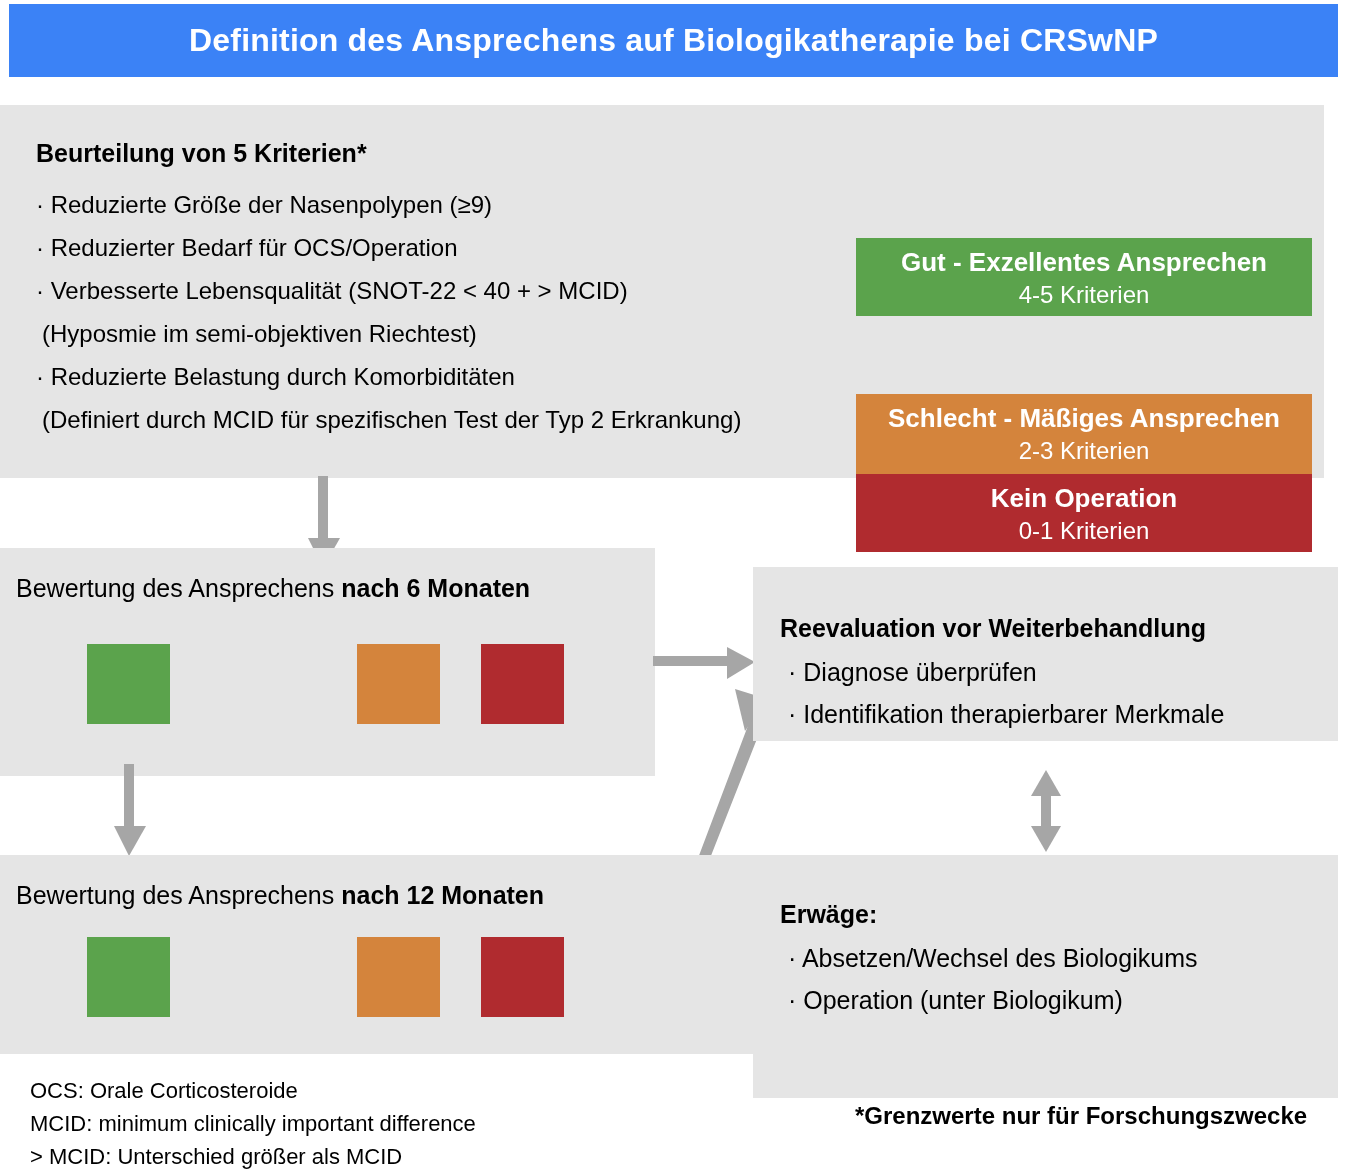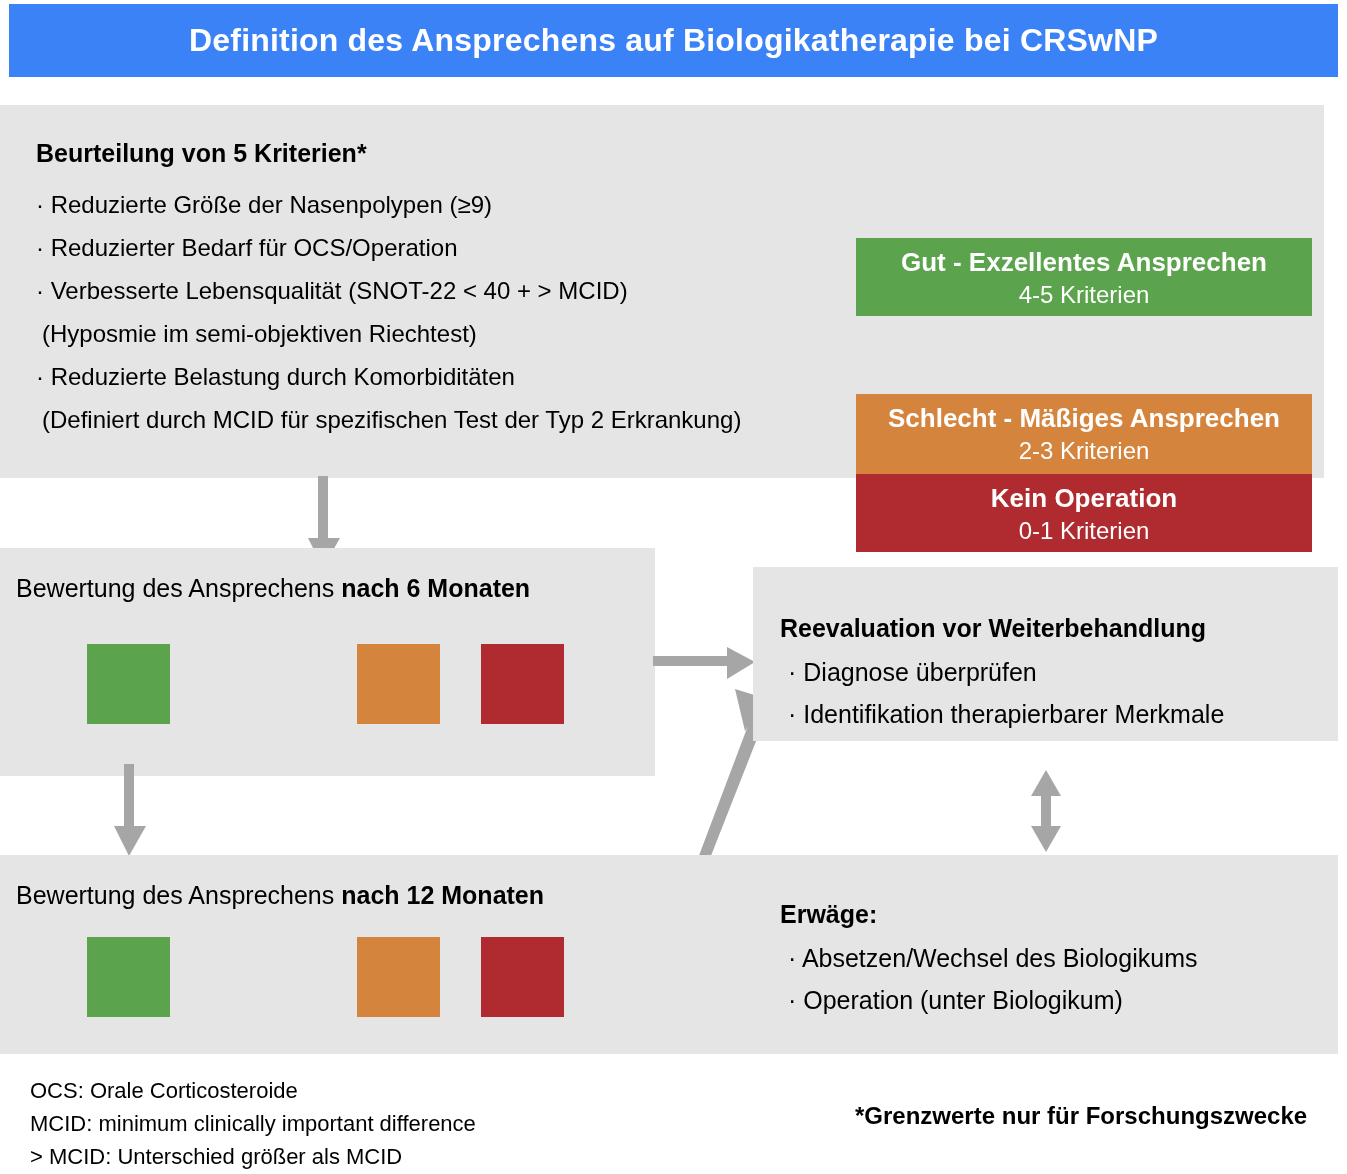"Erwäge:" #box-consider { height: 199px -> 243px }
